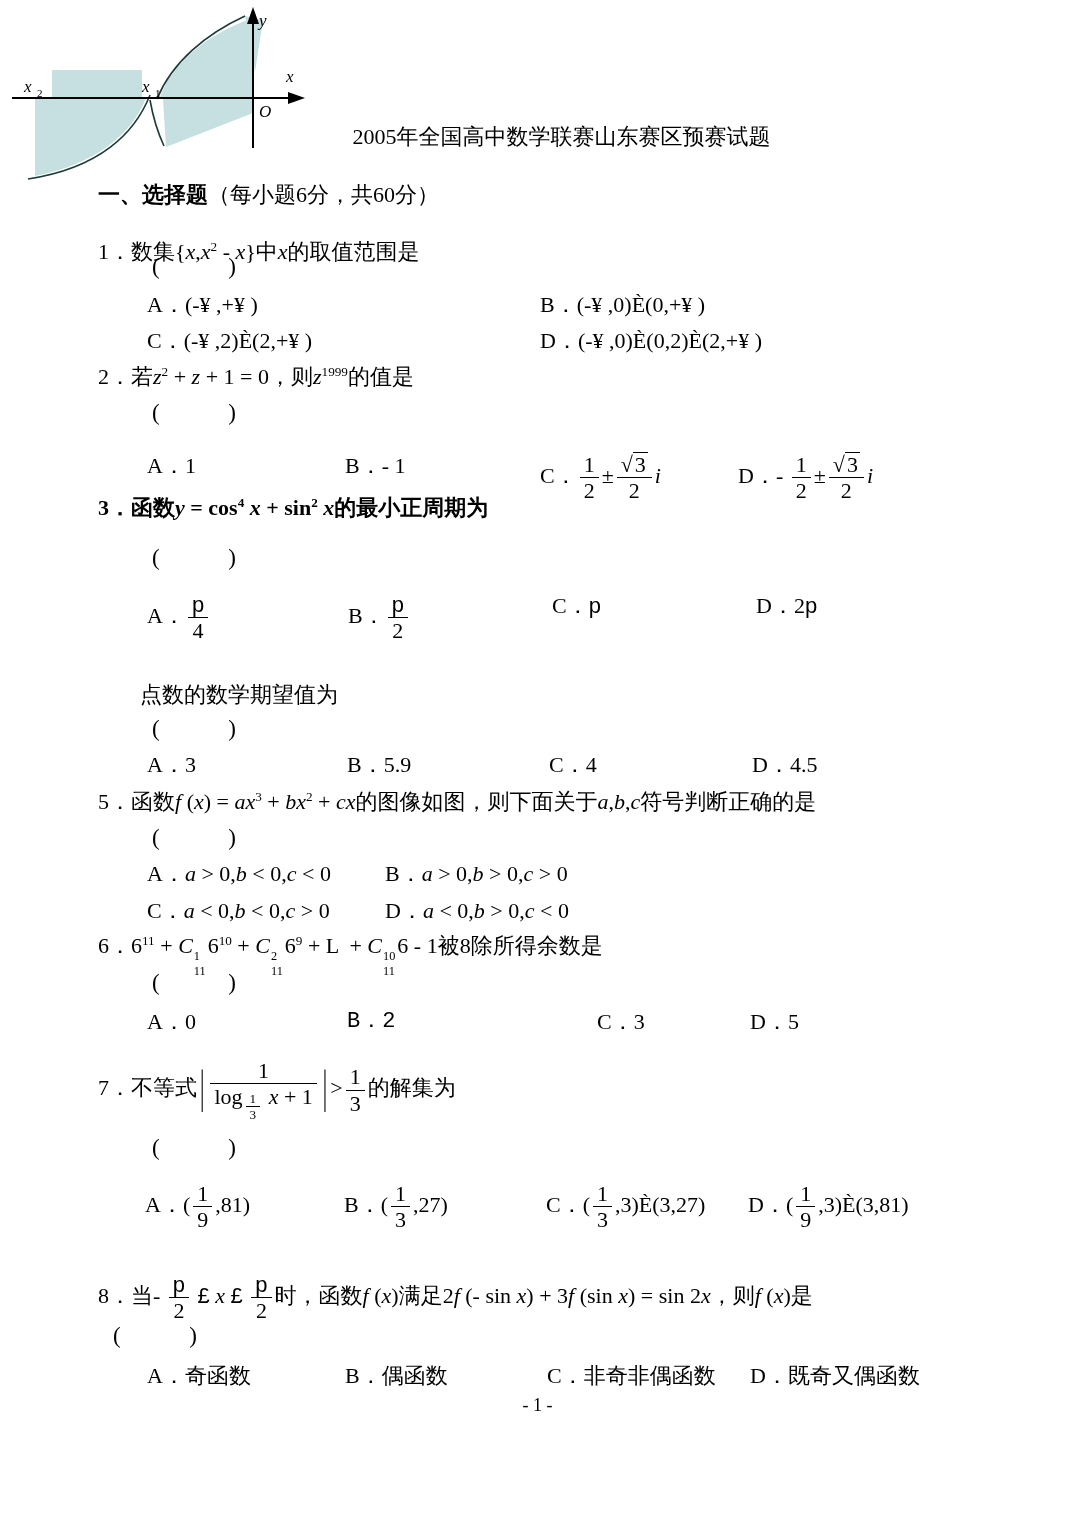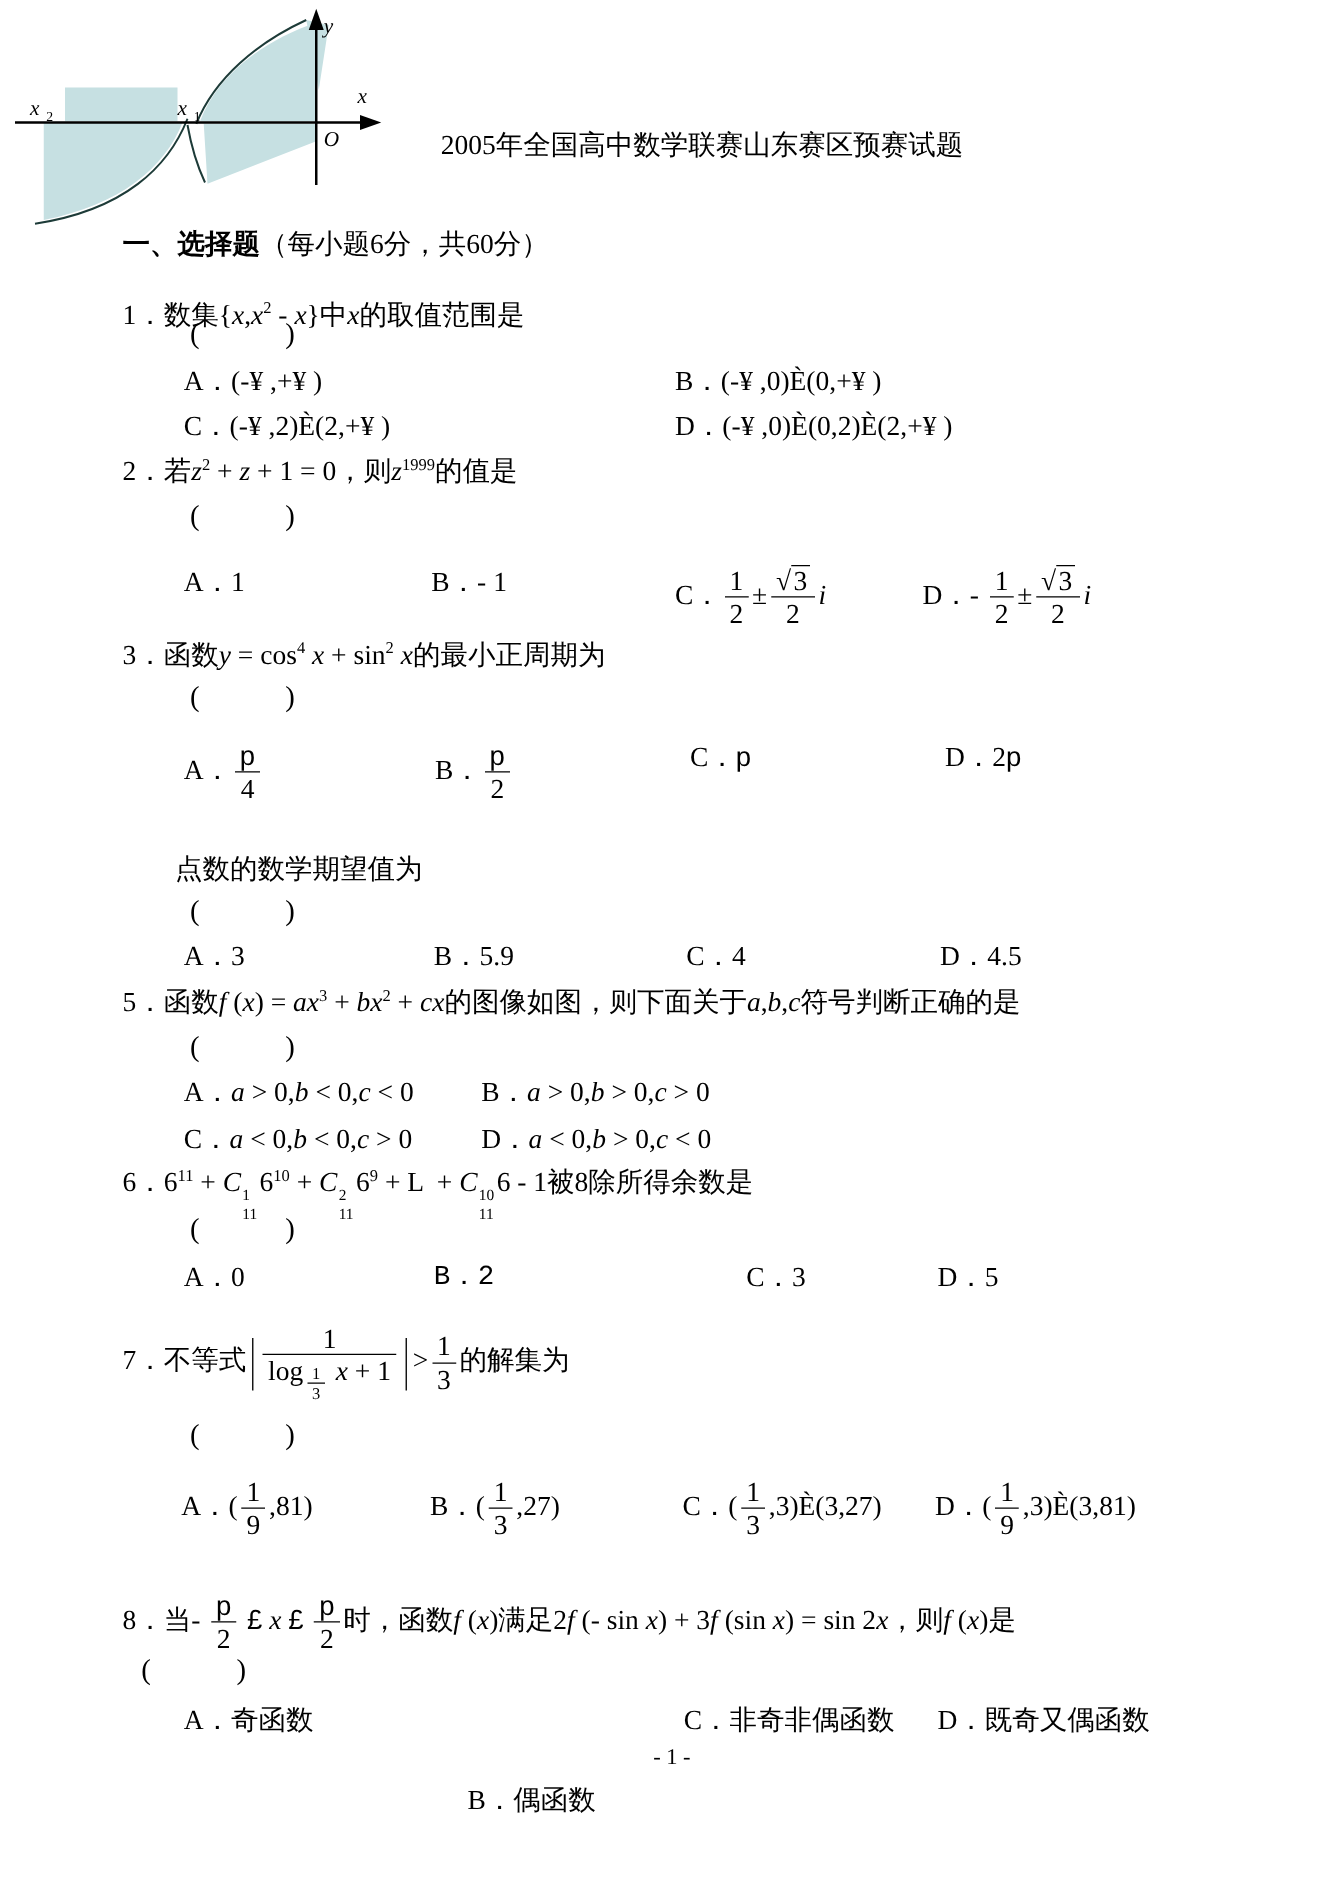"2005年全国高中数学联赛山东赛区预赛试题" div.ln { top: 102px -> 123px }
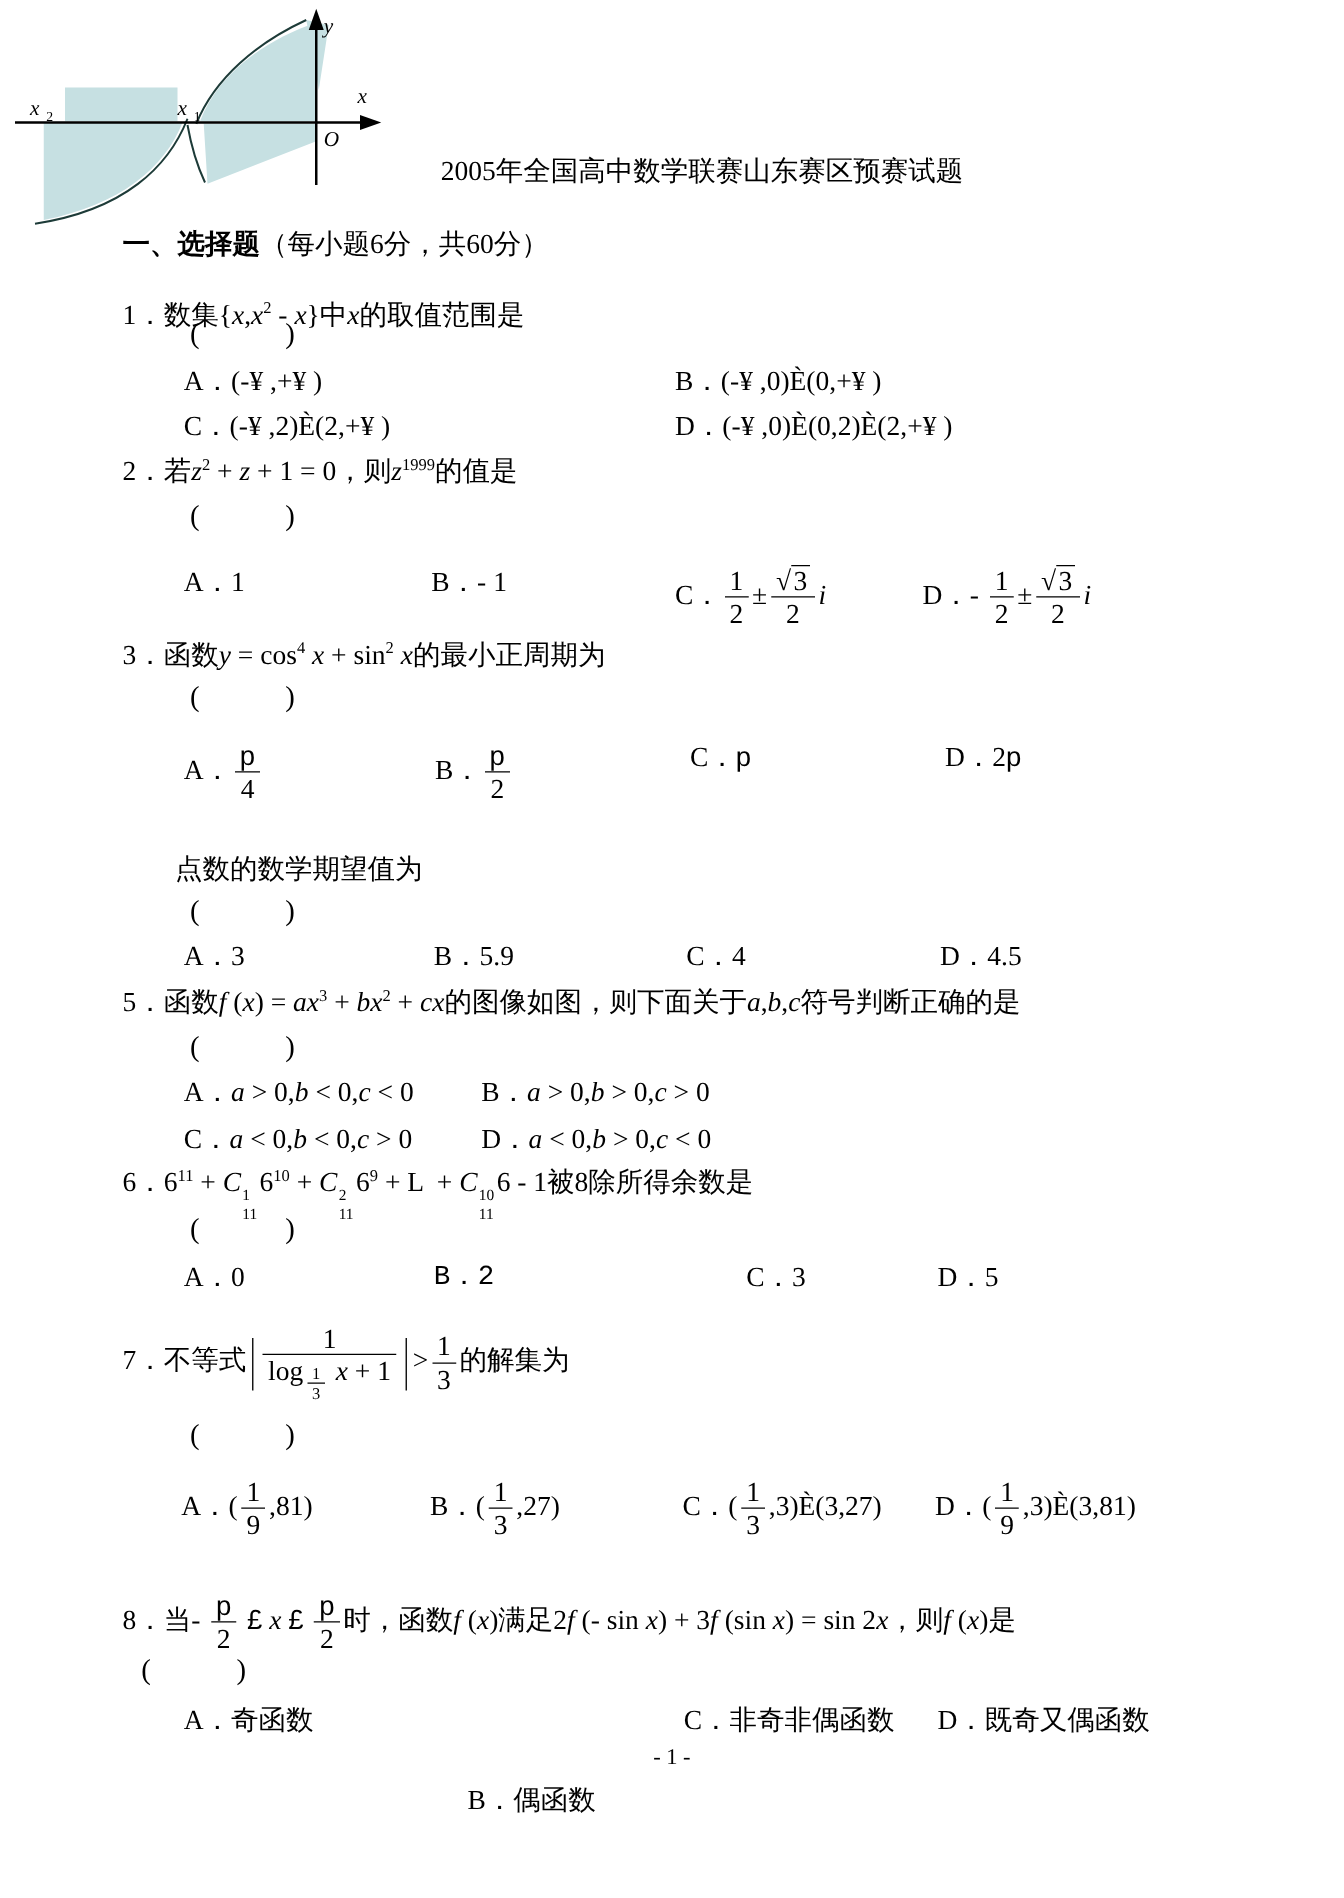"3．函数y = cos4 x +" div.ln { font-weight: none -> bold; top: 510px -> 494px }
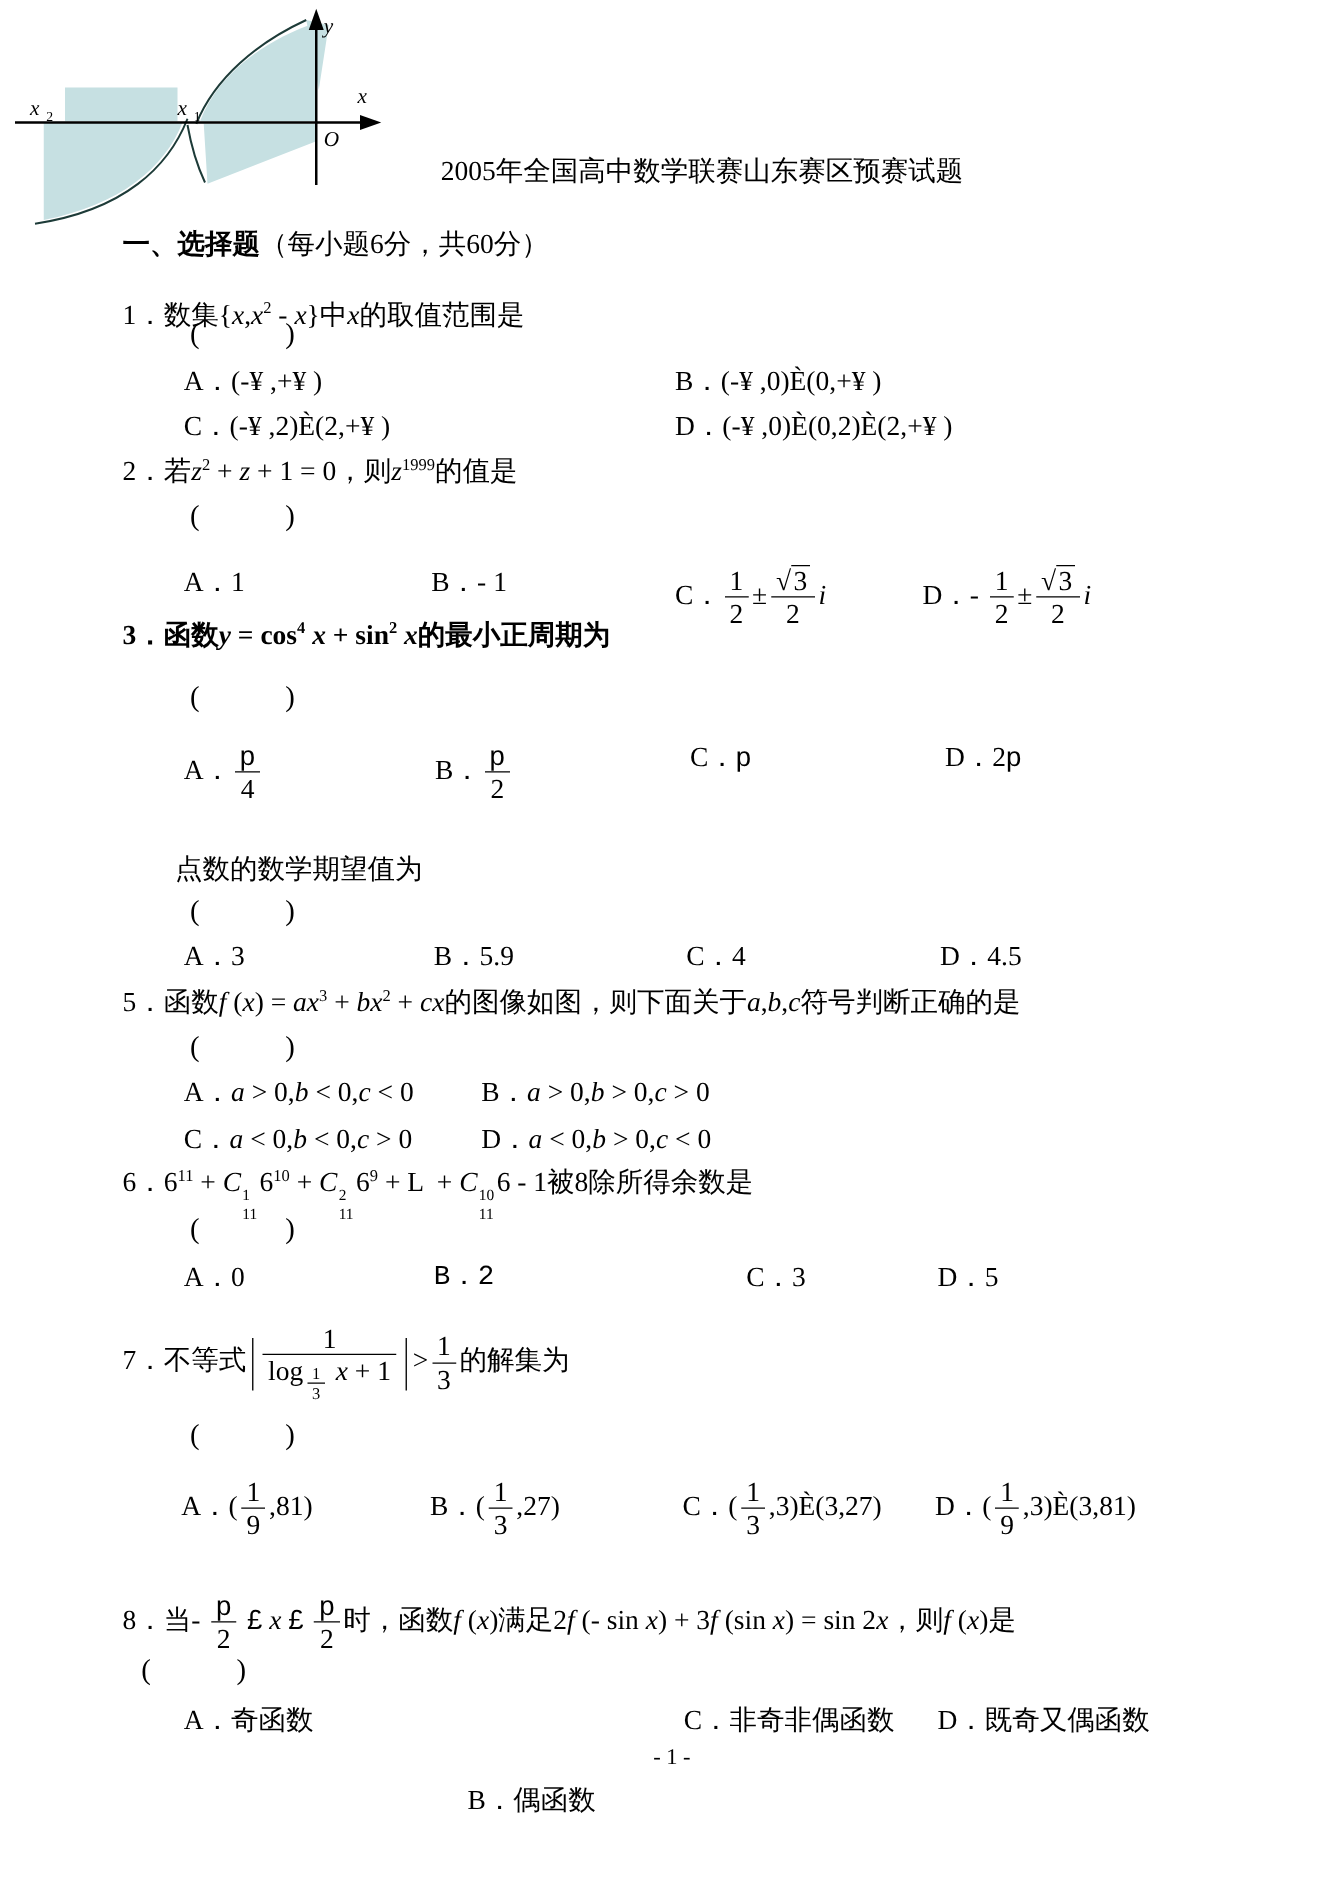"B．偶函数" div.ln { margin-left: 29px -> none; top: 1426px -> 1362px }
